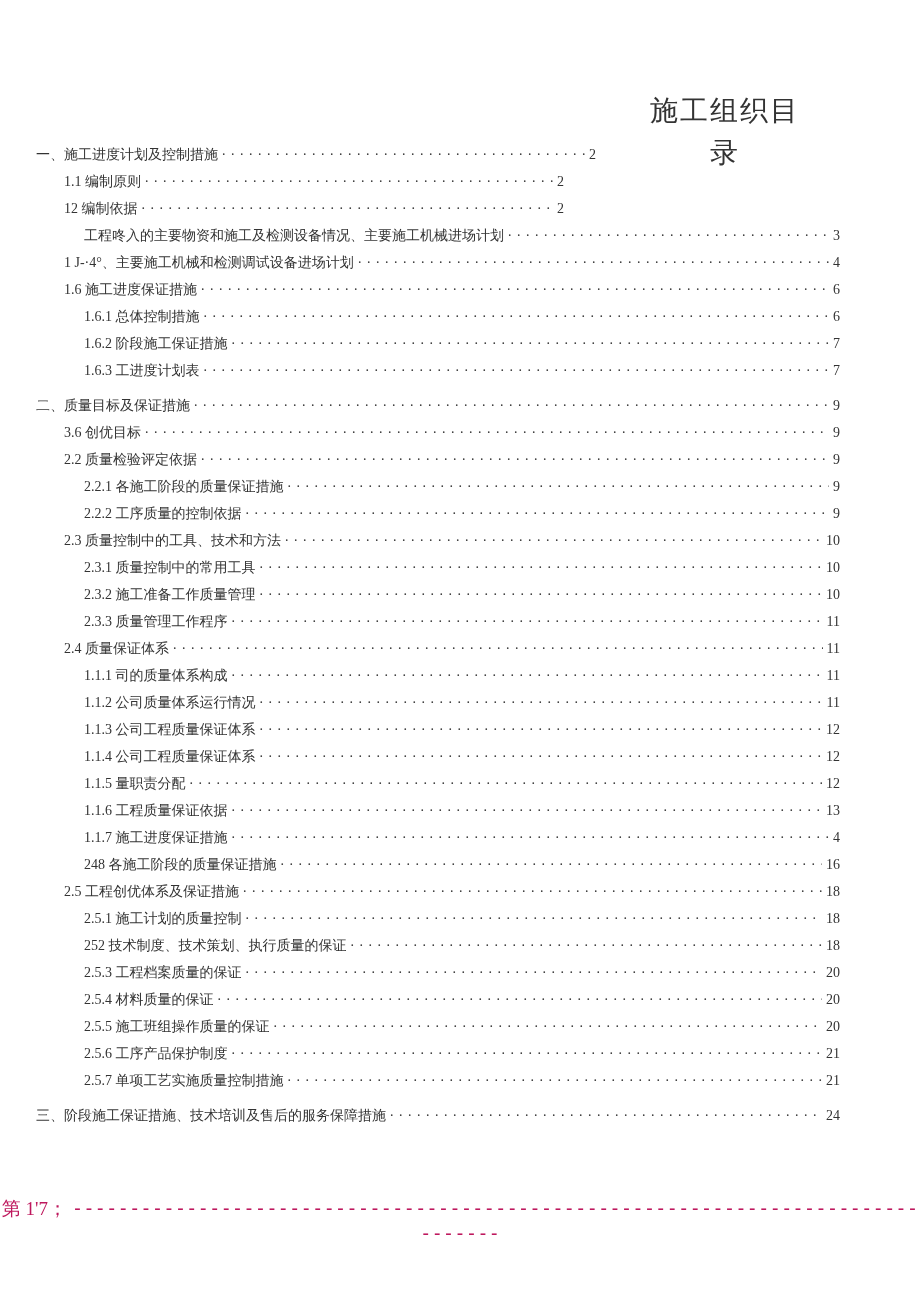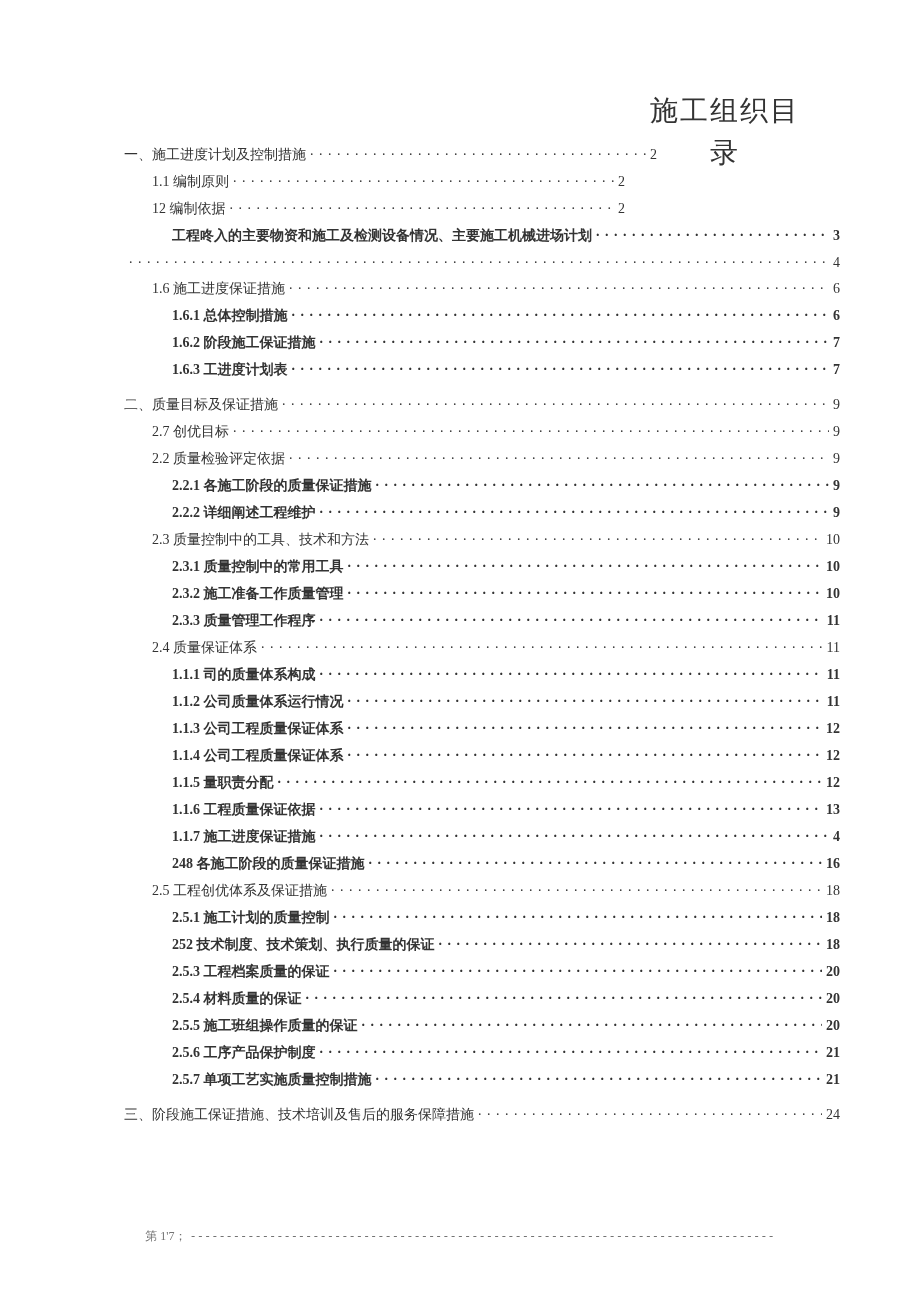"施工组织目" .page { padding: 90px 80px 40px 97px -> 90px 80px 40px 36px }
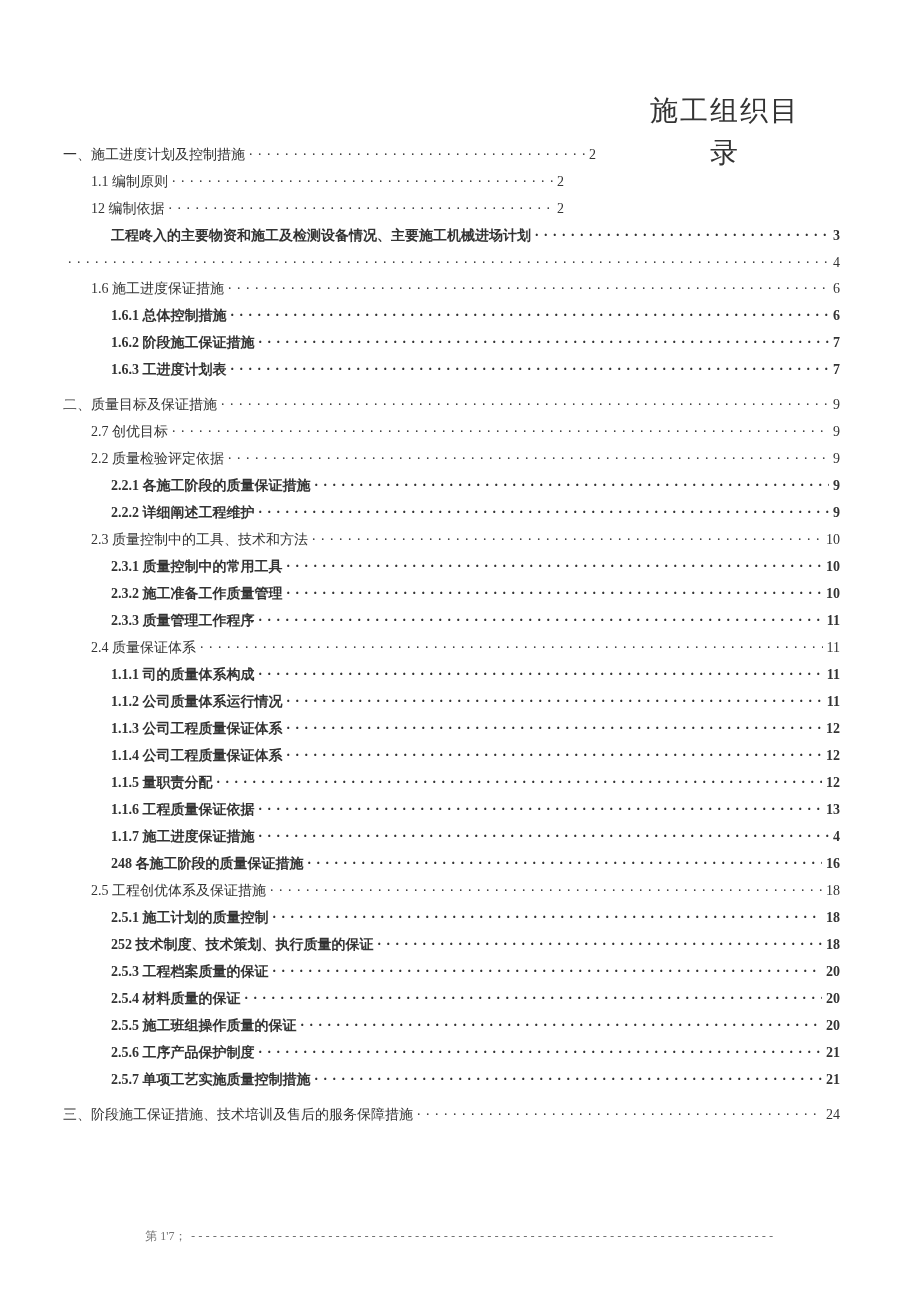"一、施工进度计划及控制措施" .toc-label { margin-left: 27px -> none }
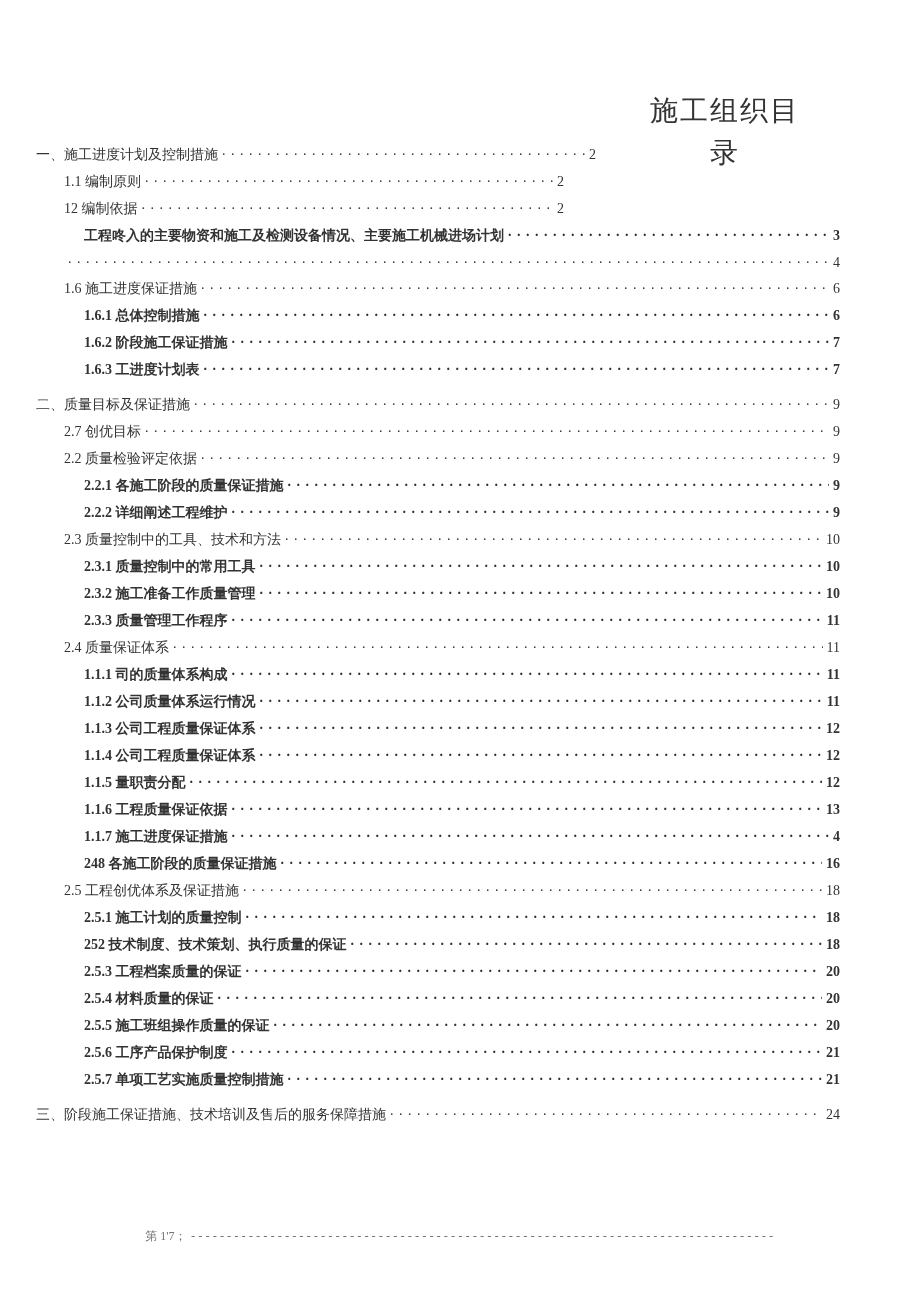"工程咚入的主要物资和施工及检测设备情况、主要施工机械进场计划" .lvl3 { font-weight: bold -> none }
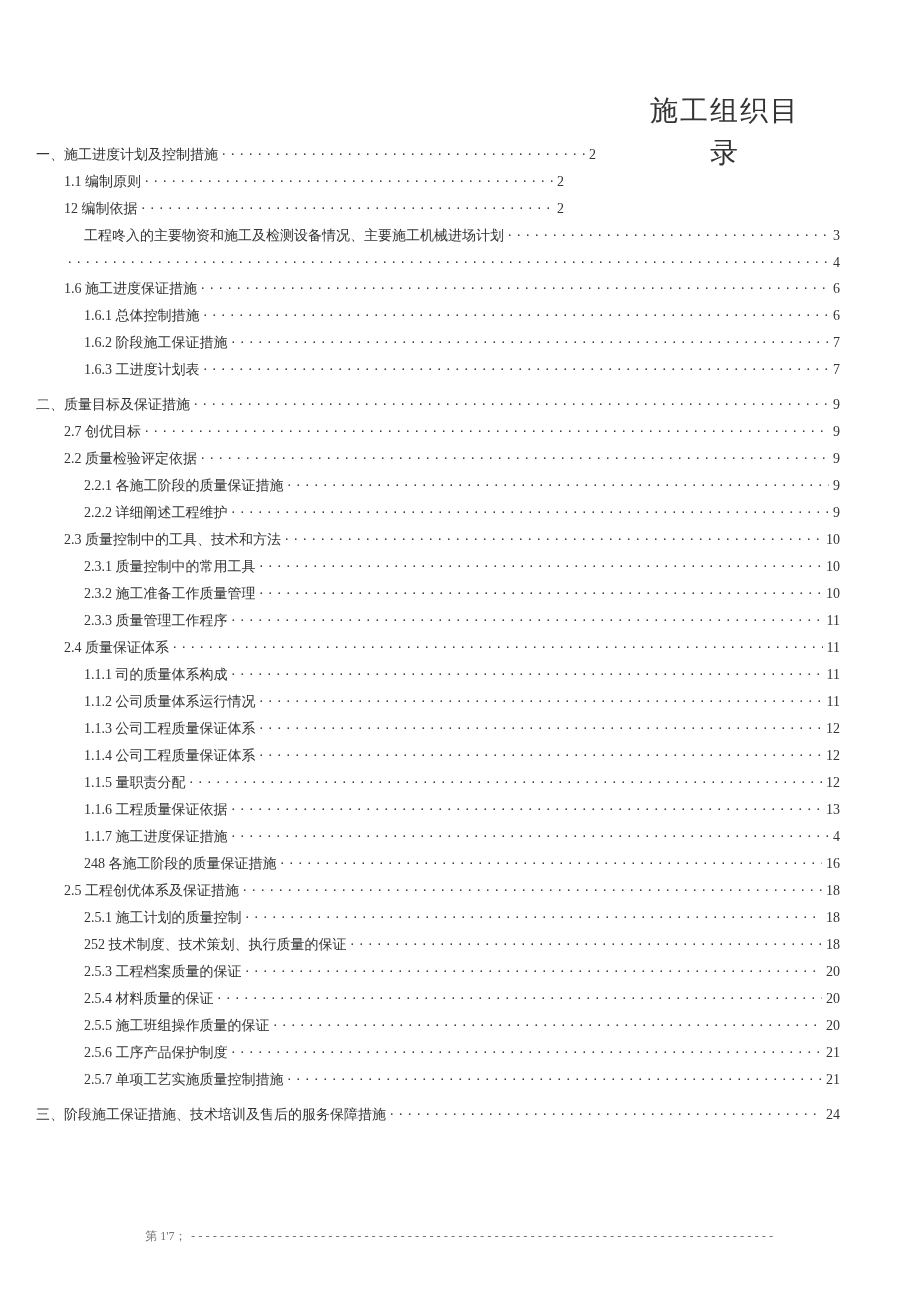"1 J-·4°、主要施工机械和检测调试设备进场计划" span.toc-label { html: none -> <span>1 J-·4°、主要施工机械和检测调试设备进场计划</span> }
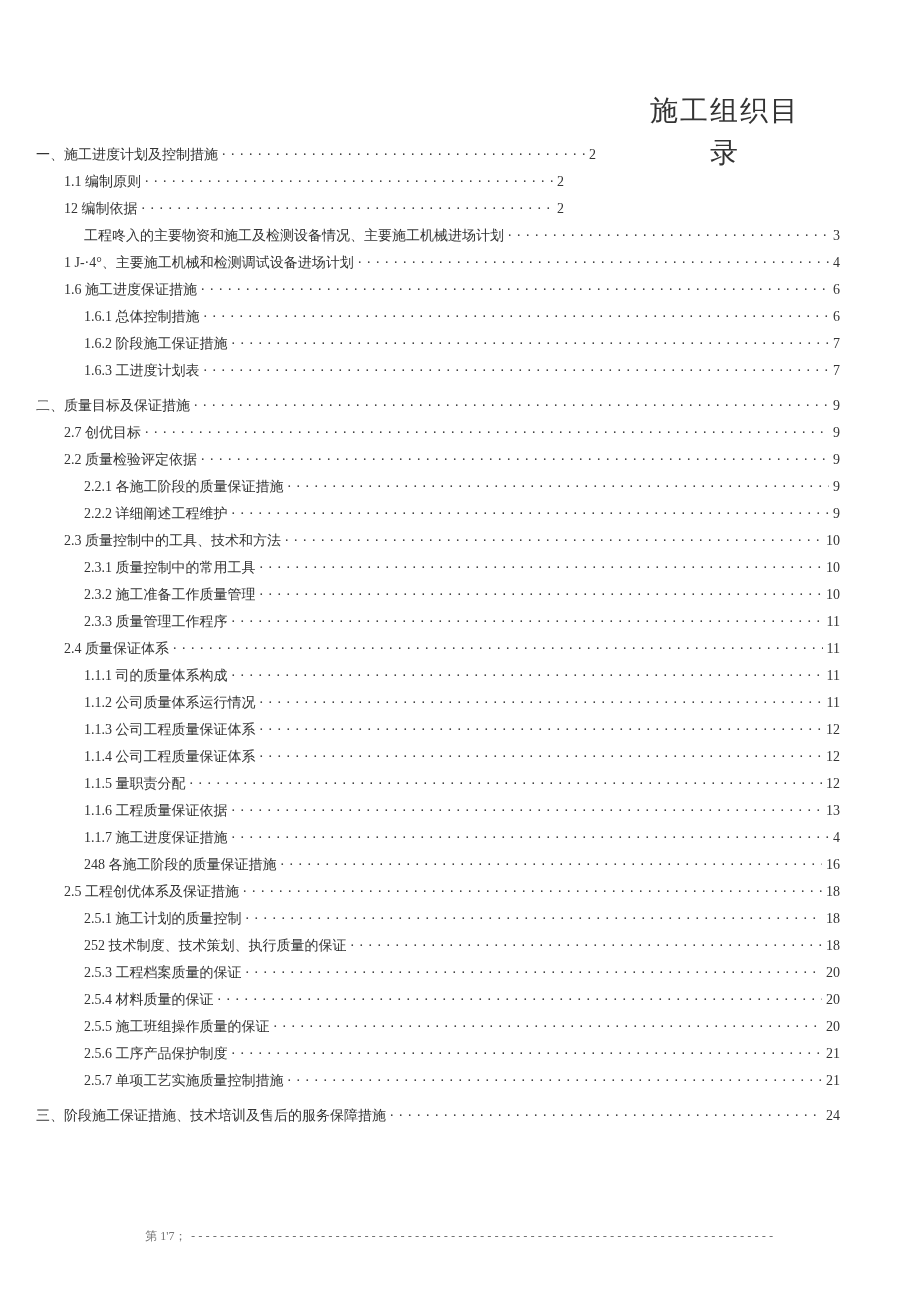"2.7 创优目标" span.toc-label { text: 2.7 -> 3.6 }
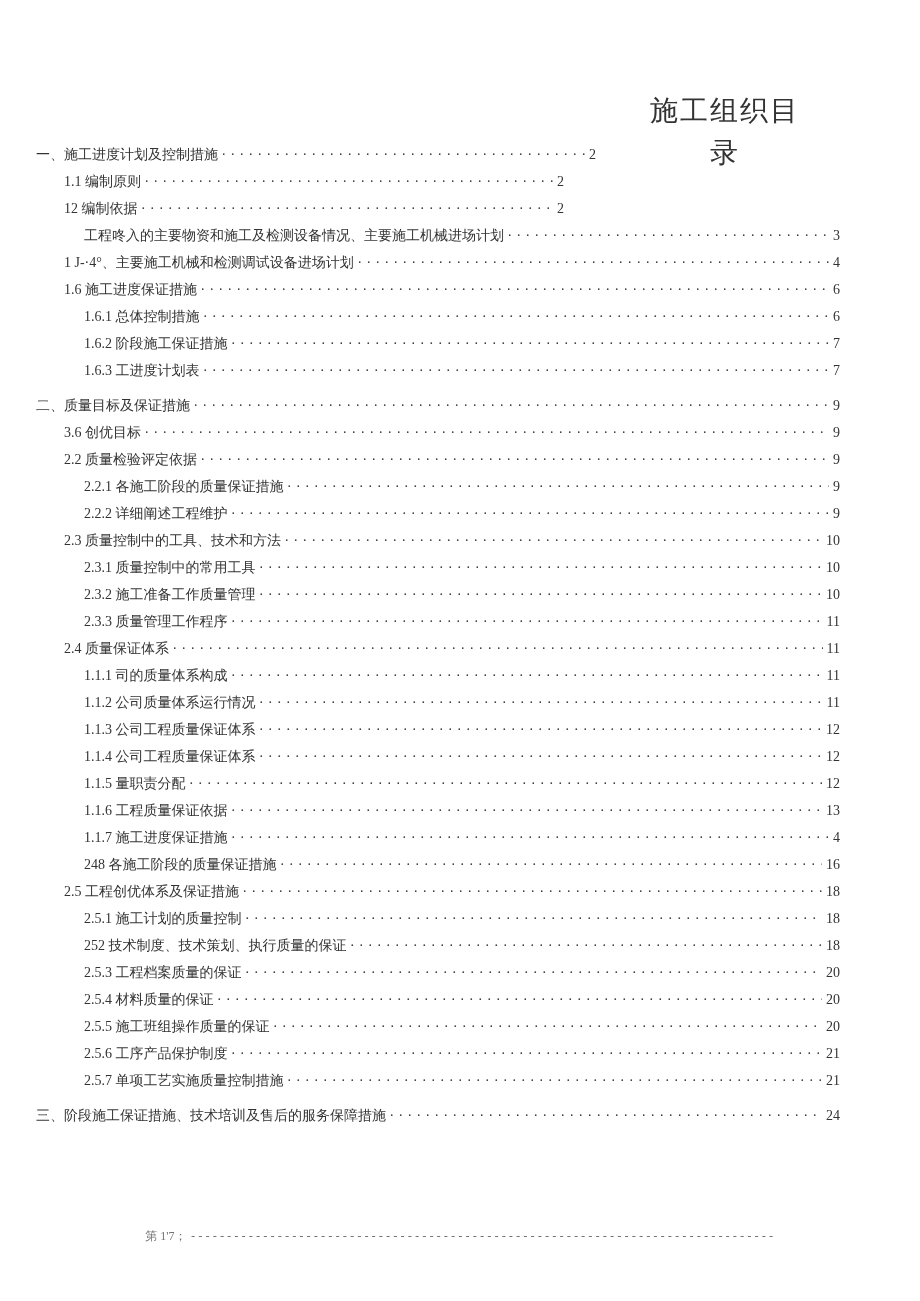"2.2.2 详细阐述工程维护" span.toc-label { text: 详细阐述工程维护 -> 工序质量的控制依据 }
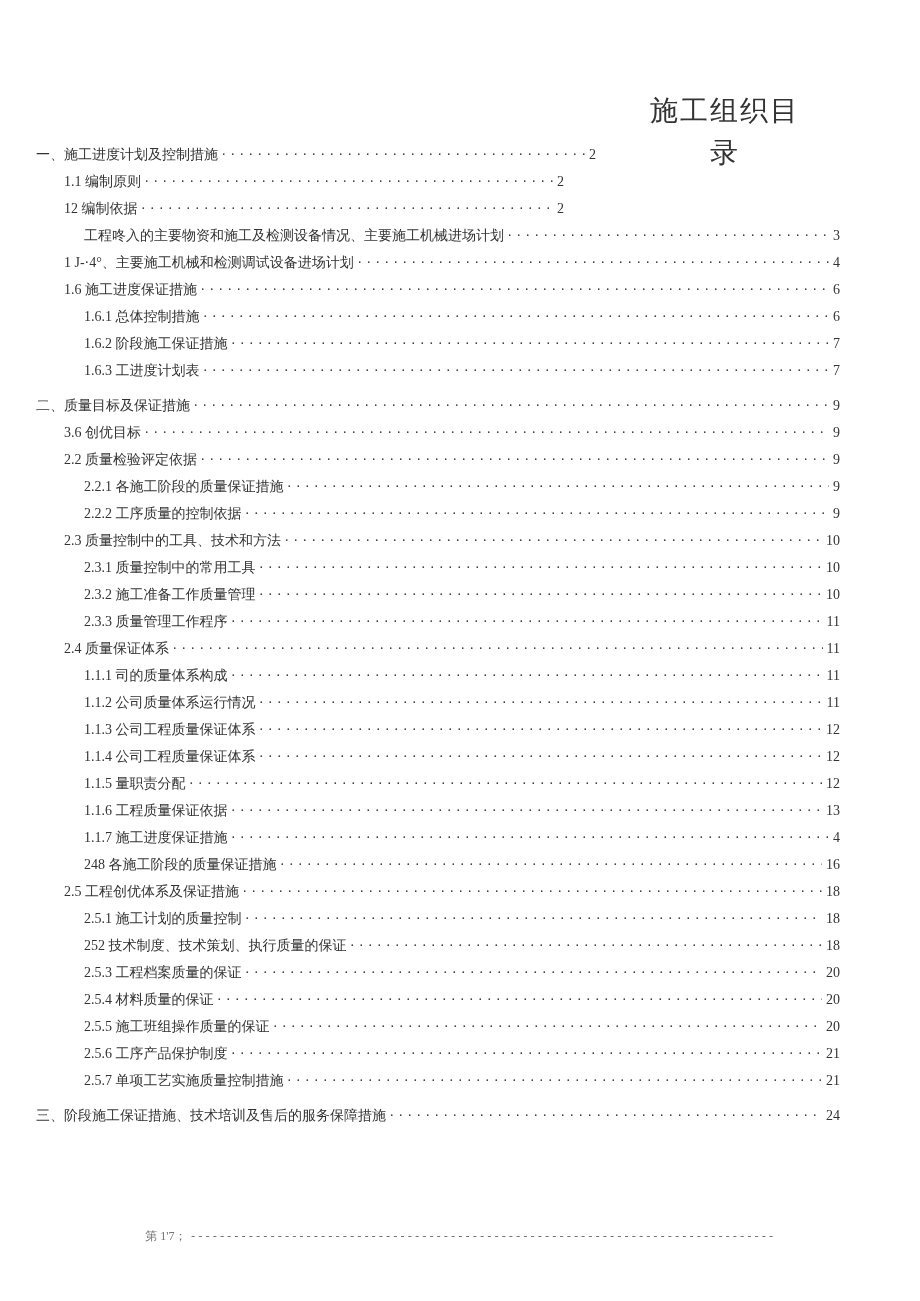"第 1'7；" .footer { color: #737373 -> #be185d; font-size: 12px -> 19px }
